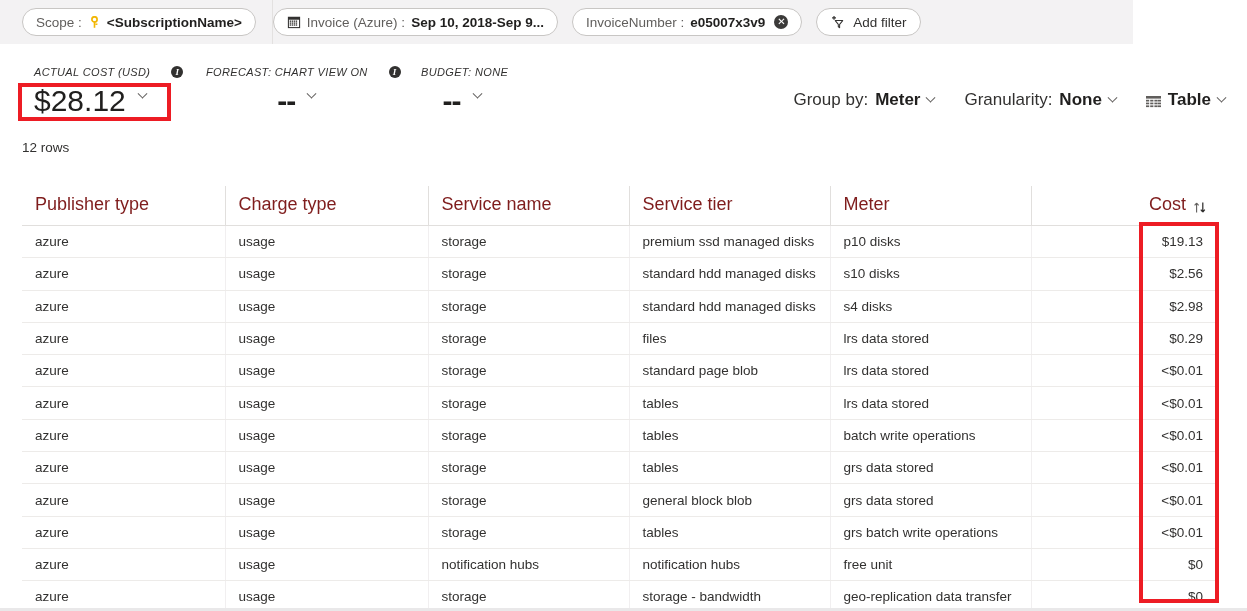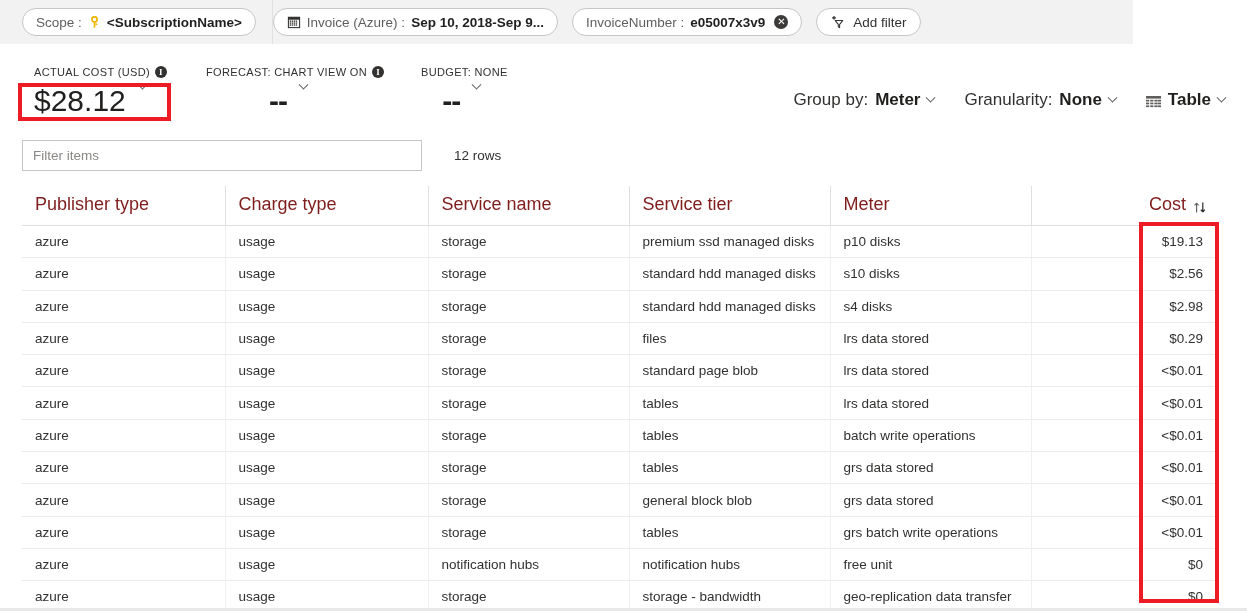"ACTUAL COST (USD)" .kpi-label { font-style: none -> italic; gap: 5px -> 21px }
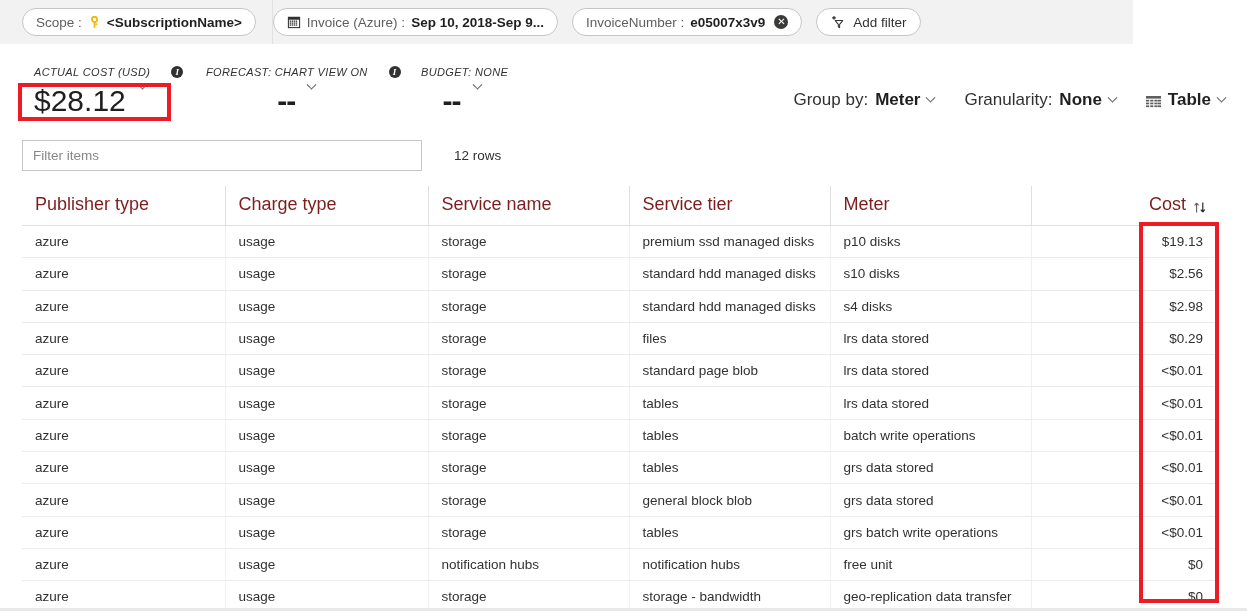"$28.12" .kpi-value { align-items: flex-start -> center }
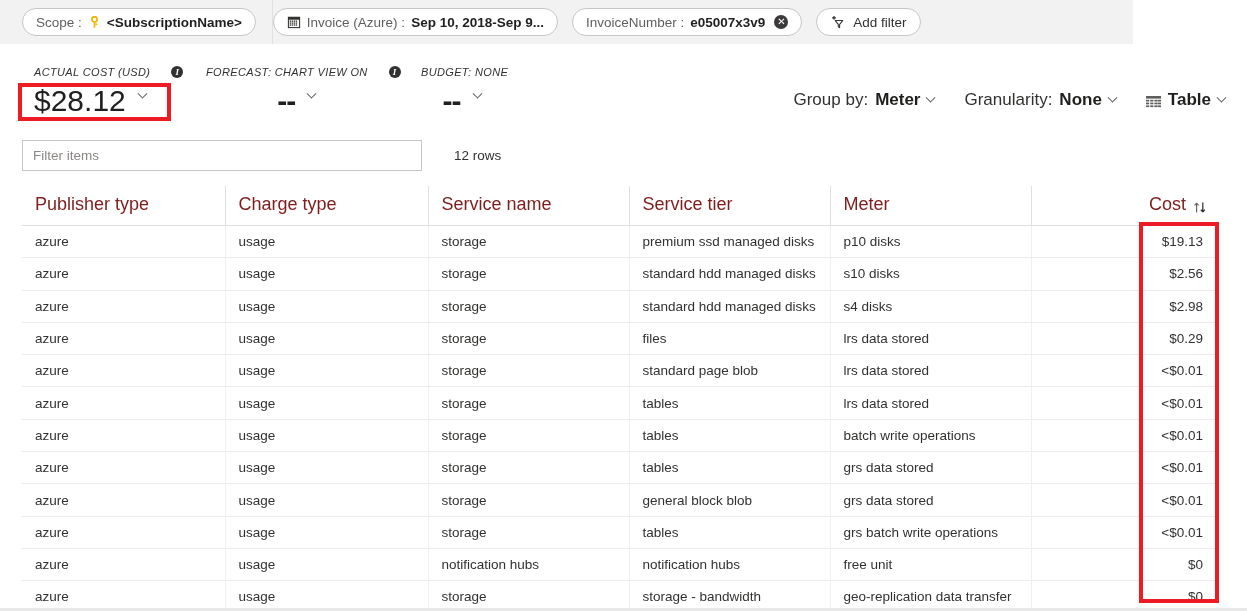"Filter items" input.filter-input { html: <input> -> none }
